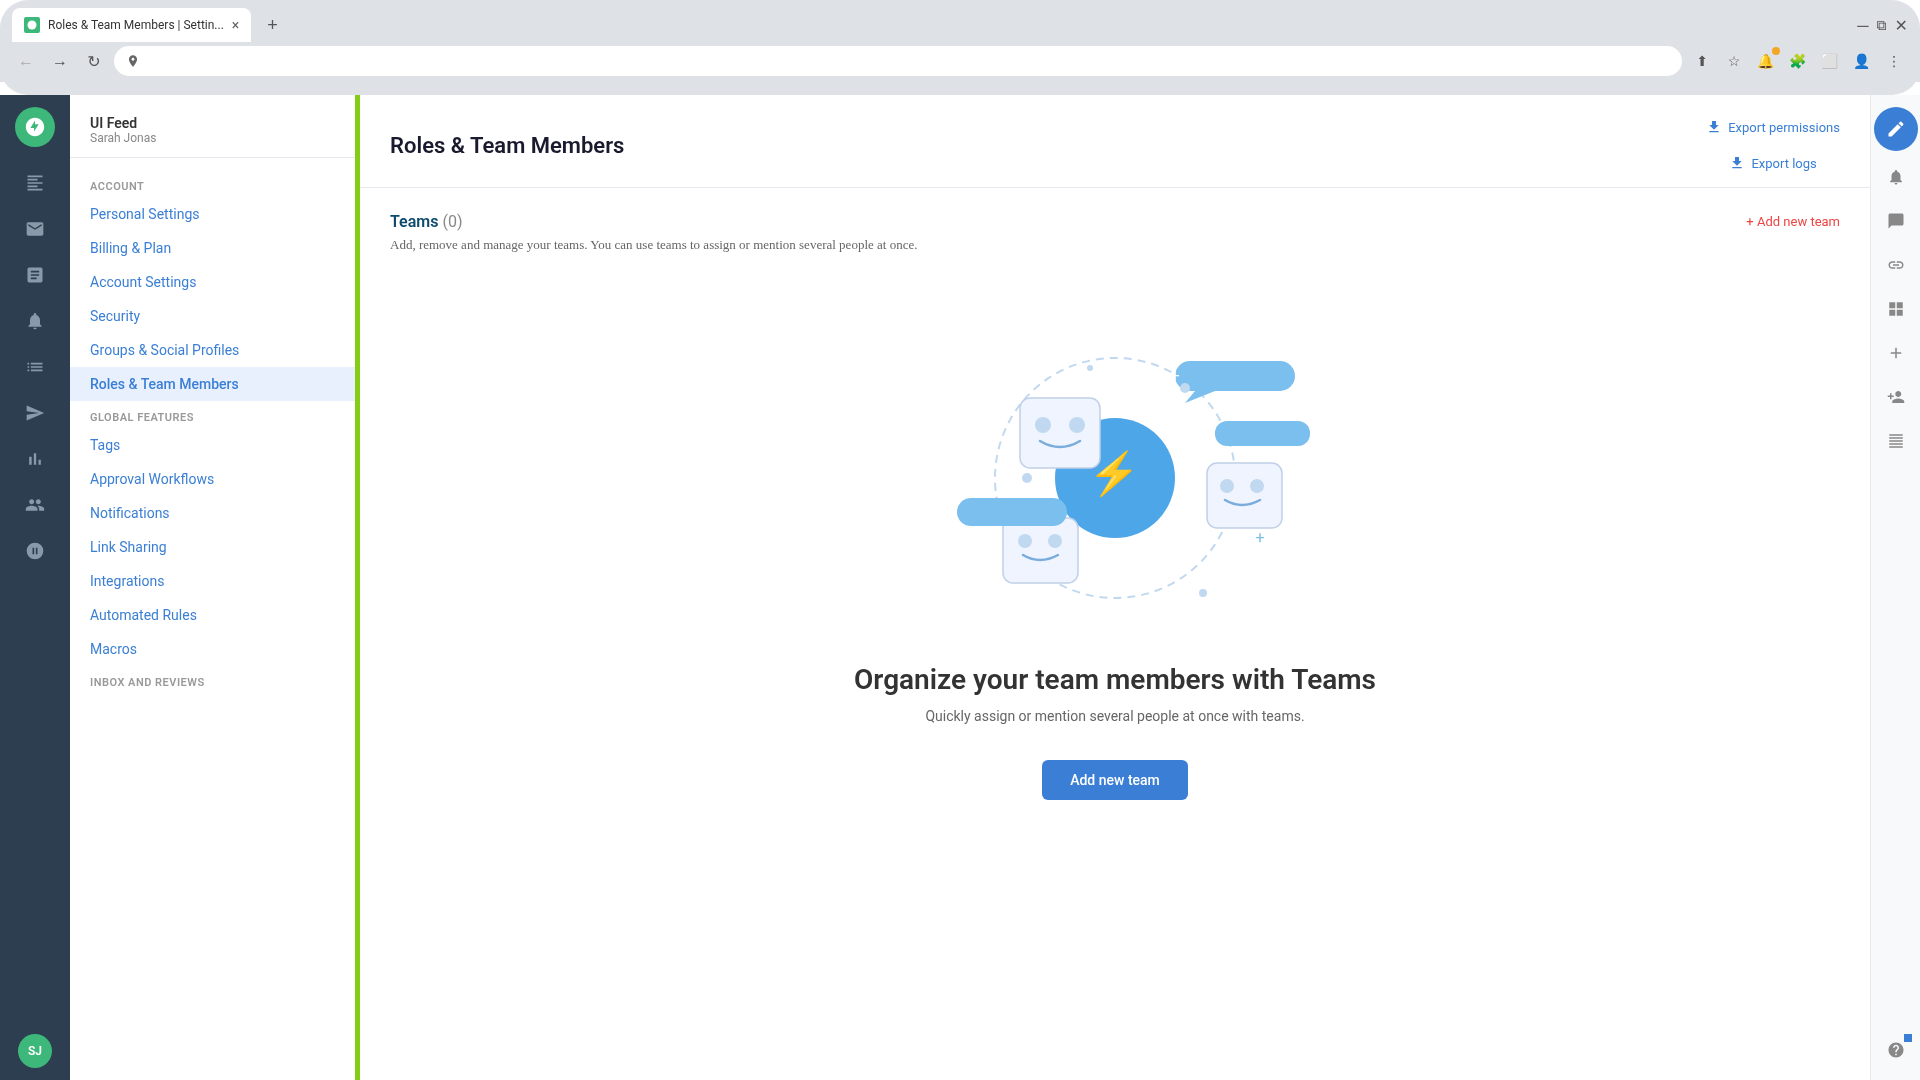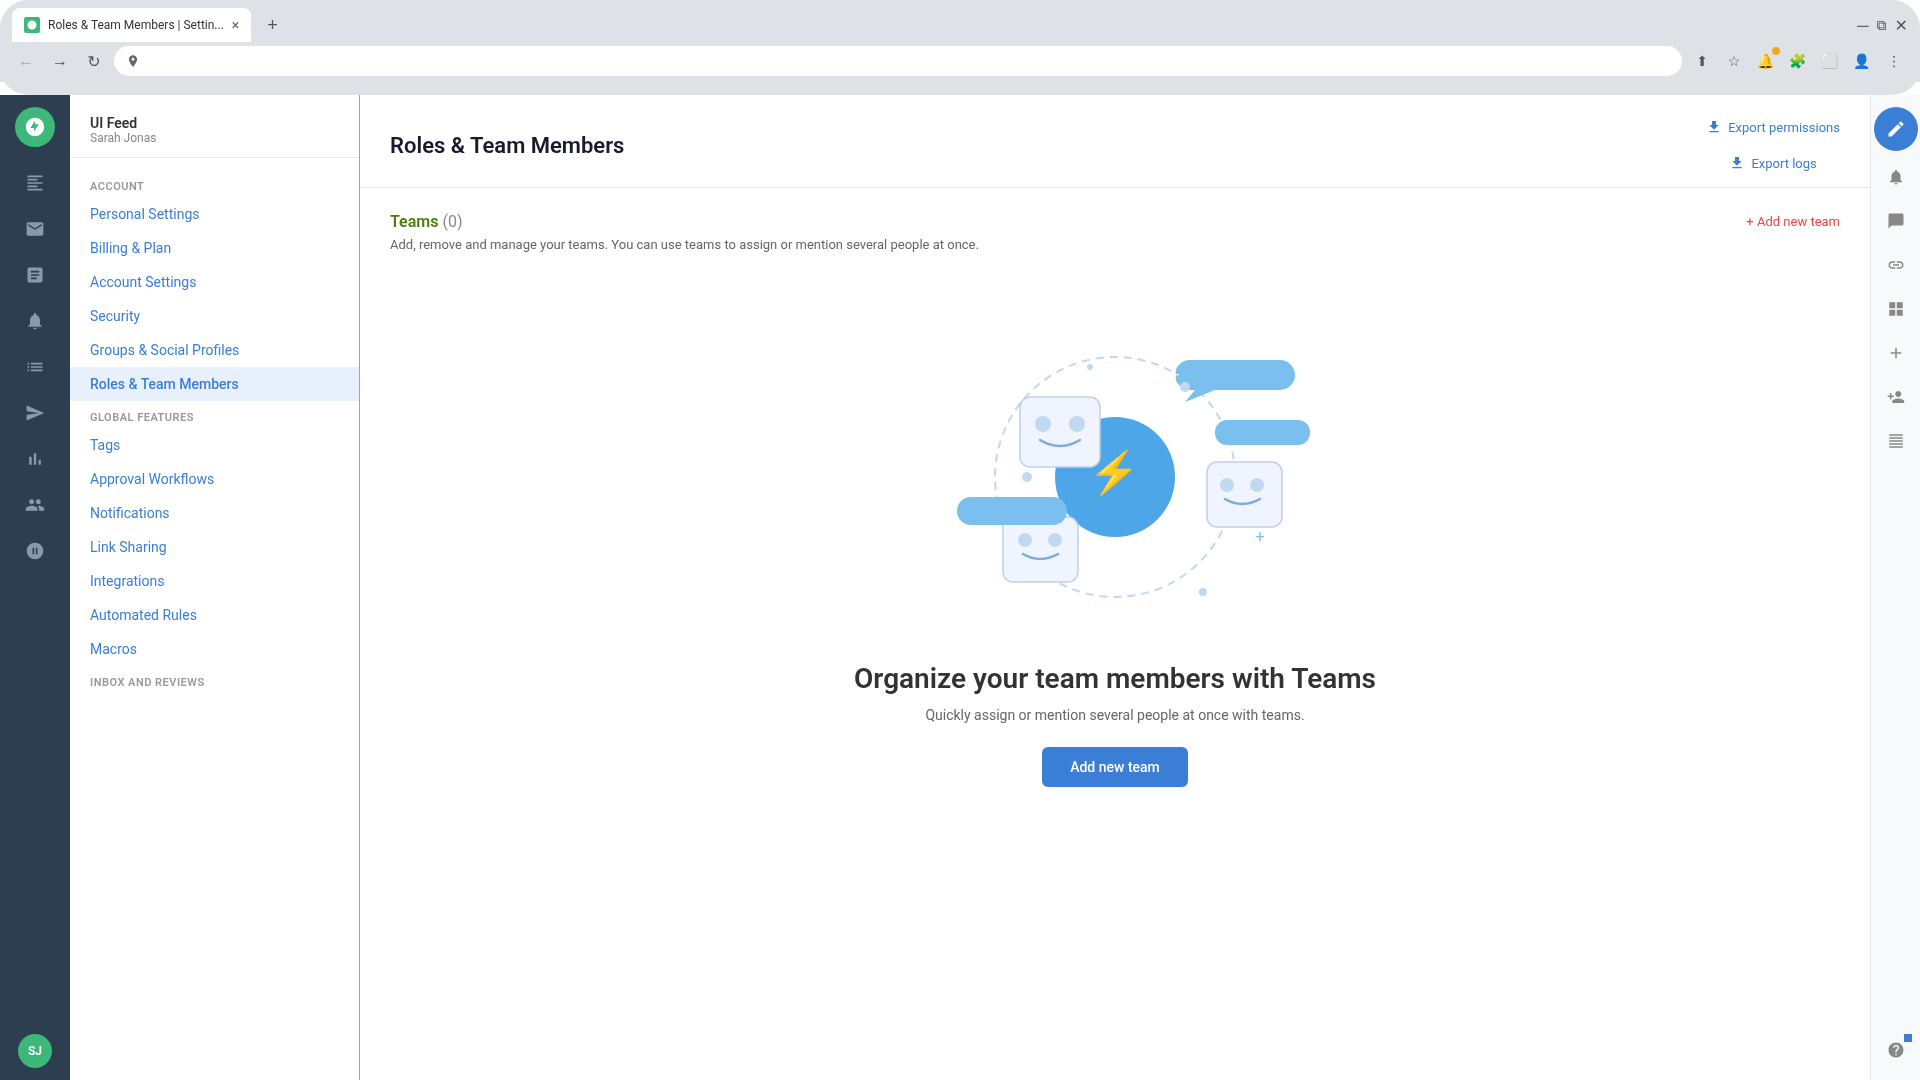"UI Feed" .sidebar { border-right: 1px solid #84cc16 -> 5px solid #84cc16 }
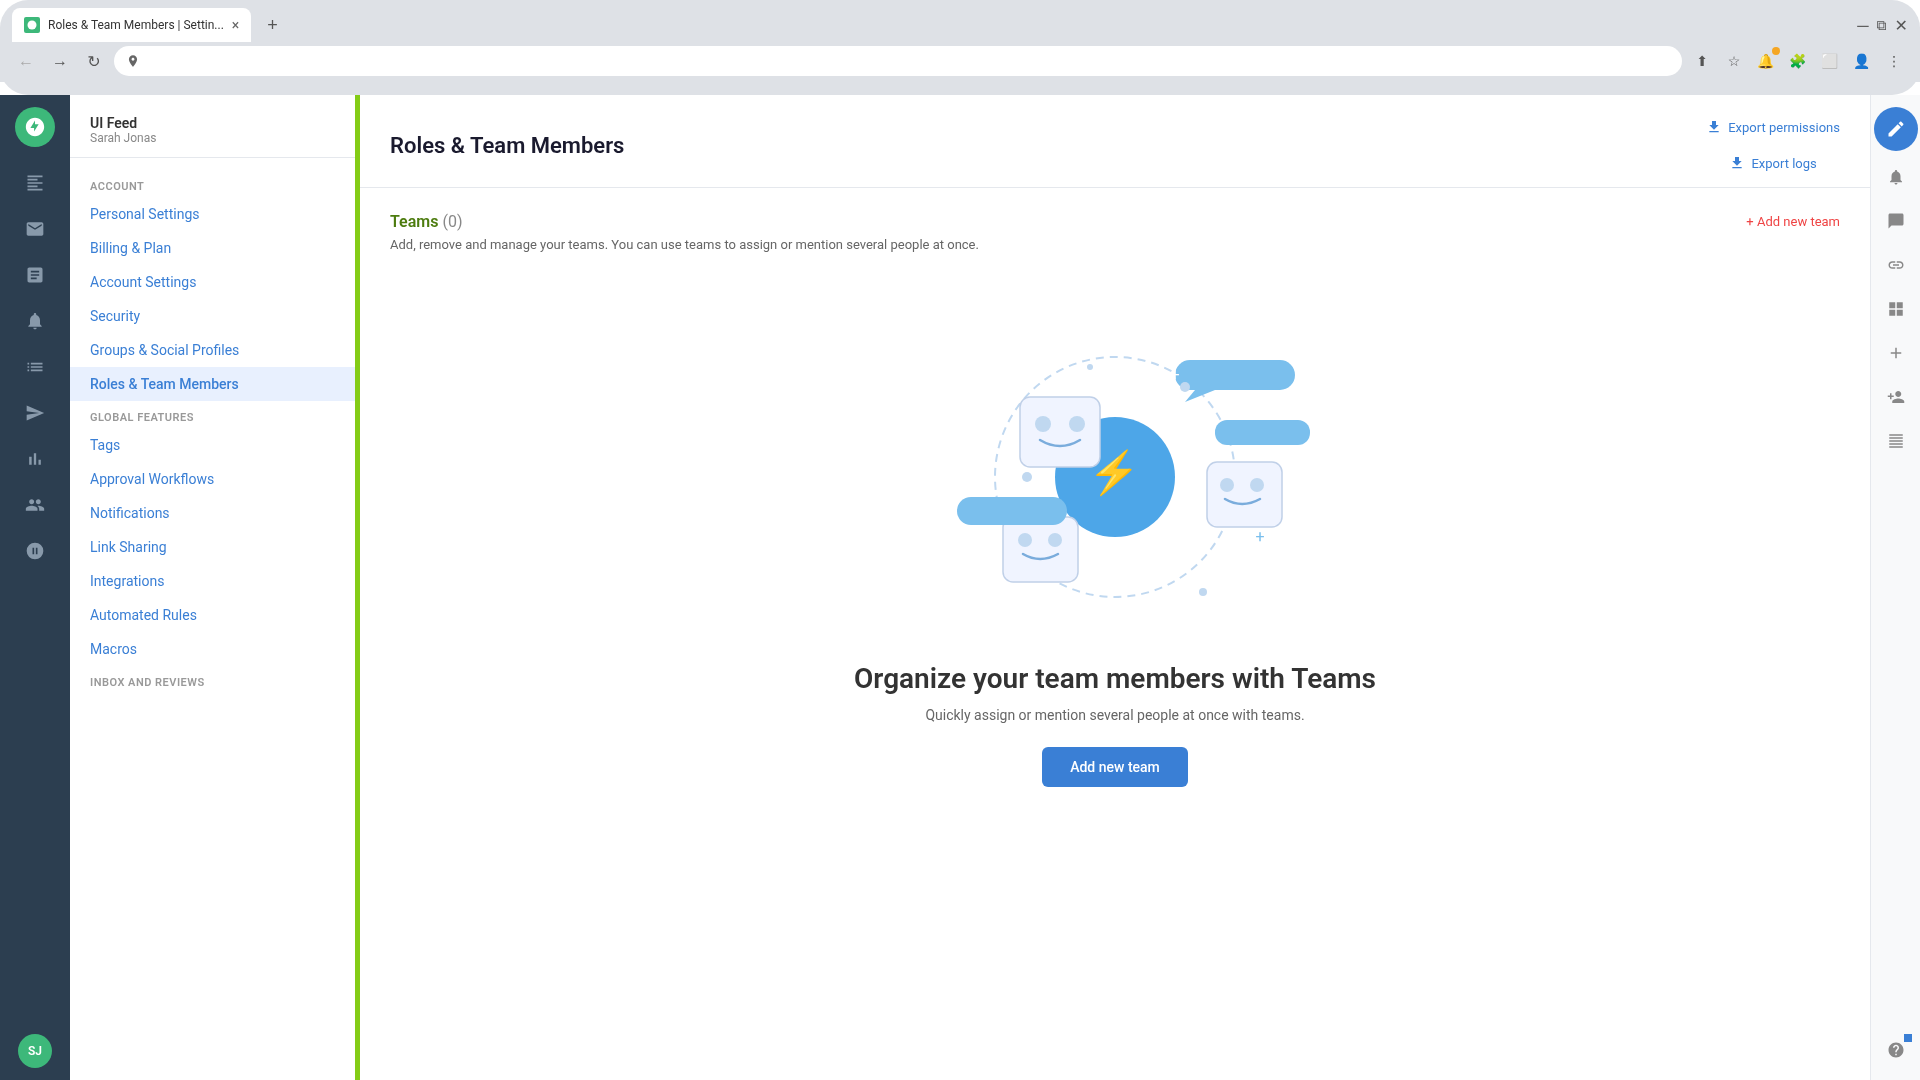"Teams" .teams-title { color: #4d7c0f -> #0c4a6e }
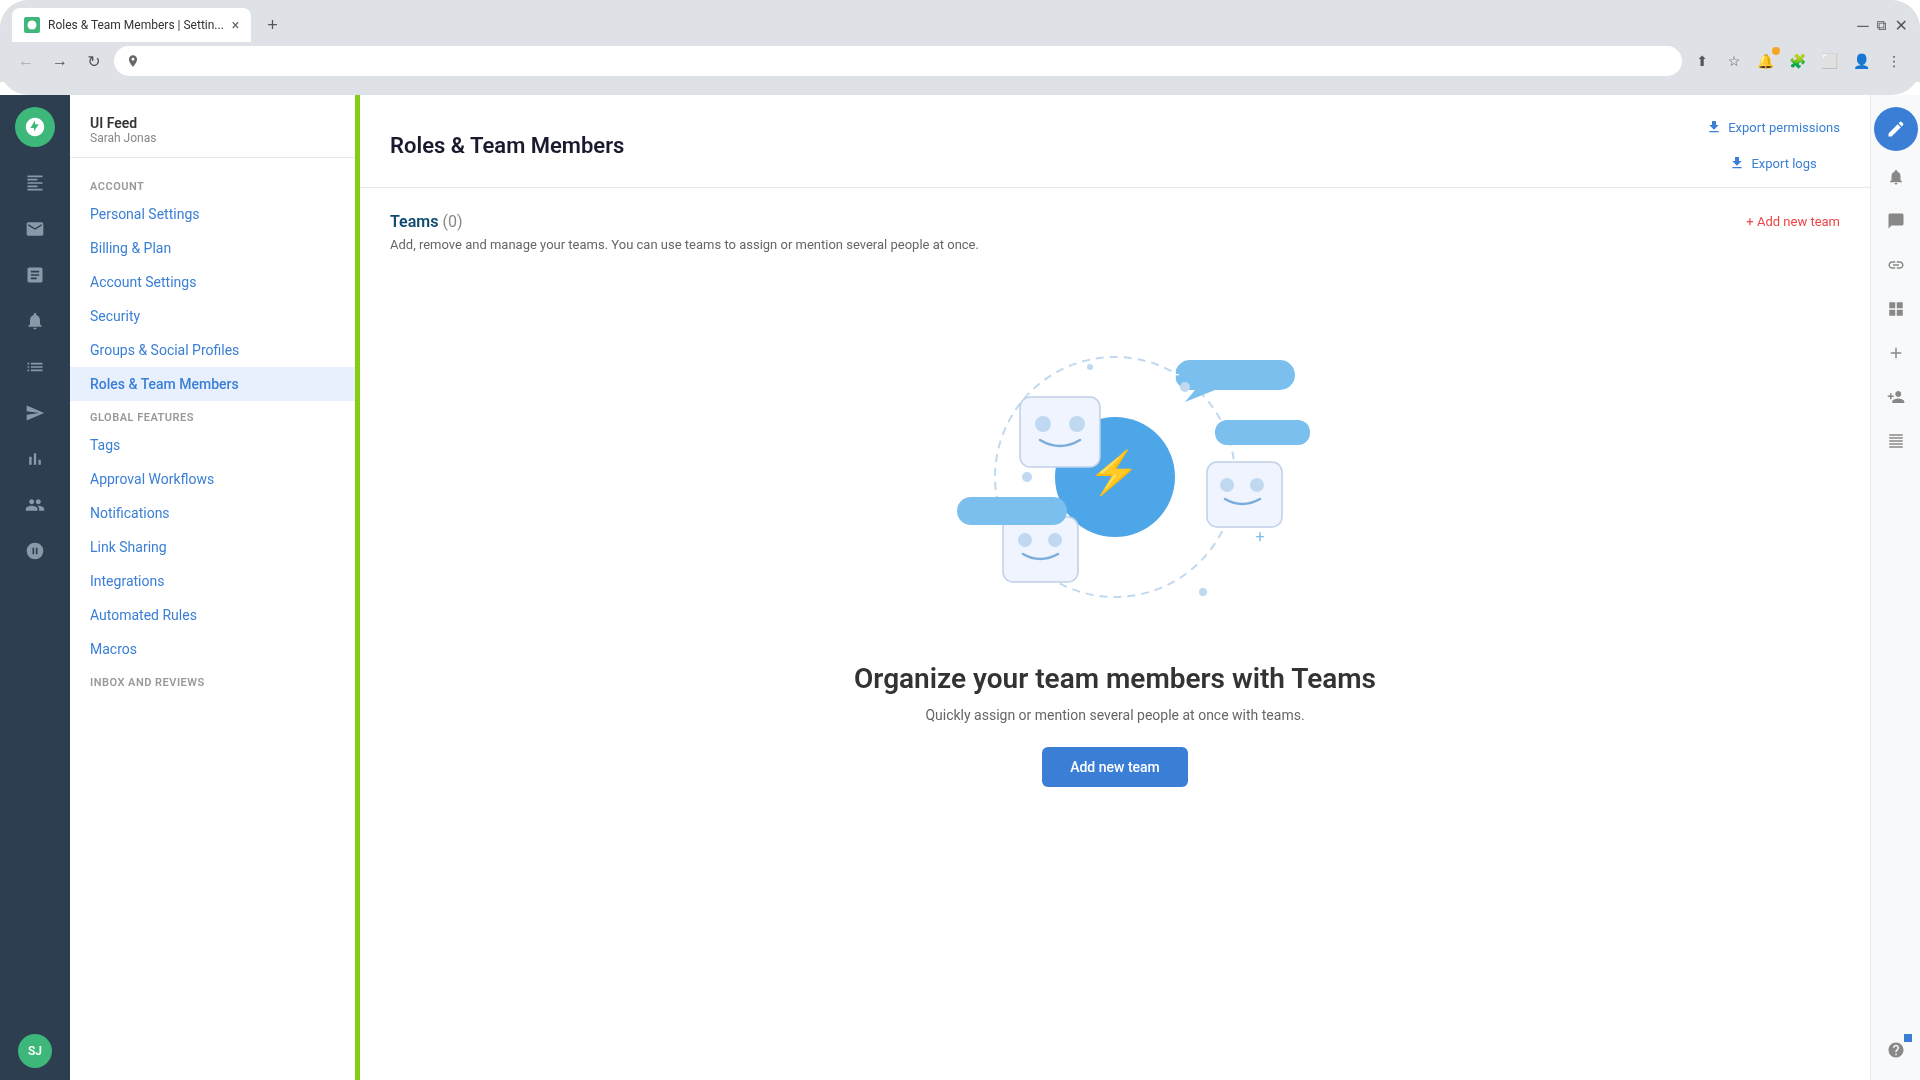"Add, remove and manage your" .teams-desc { font-family: none -> Liberation Serif, serif }
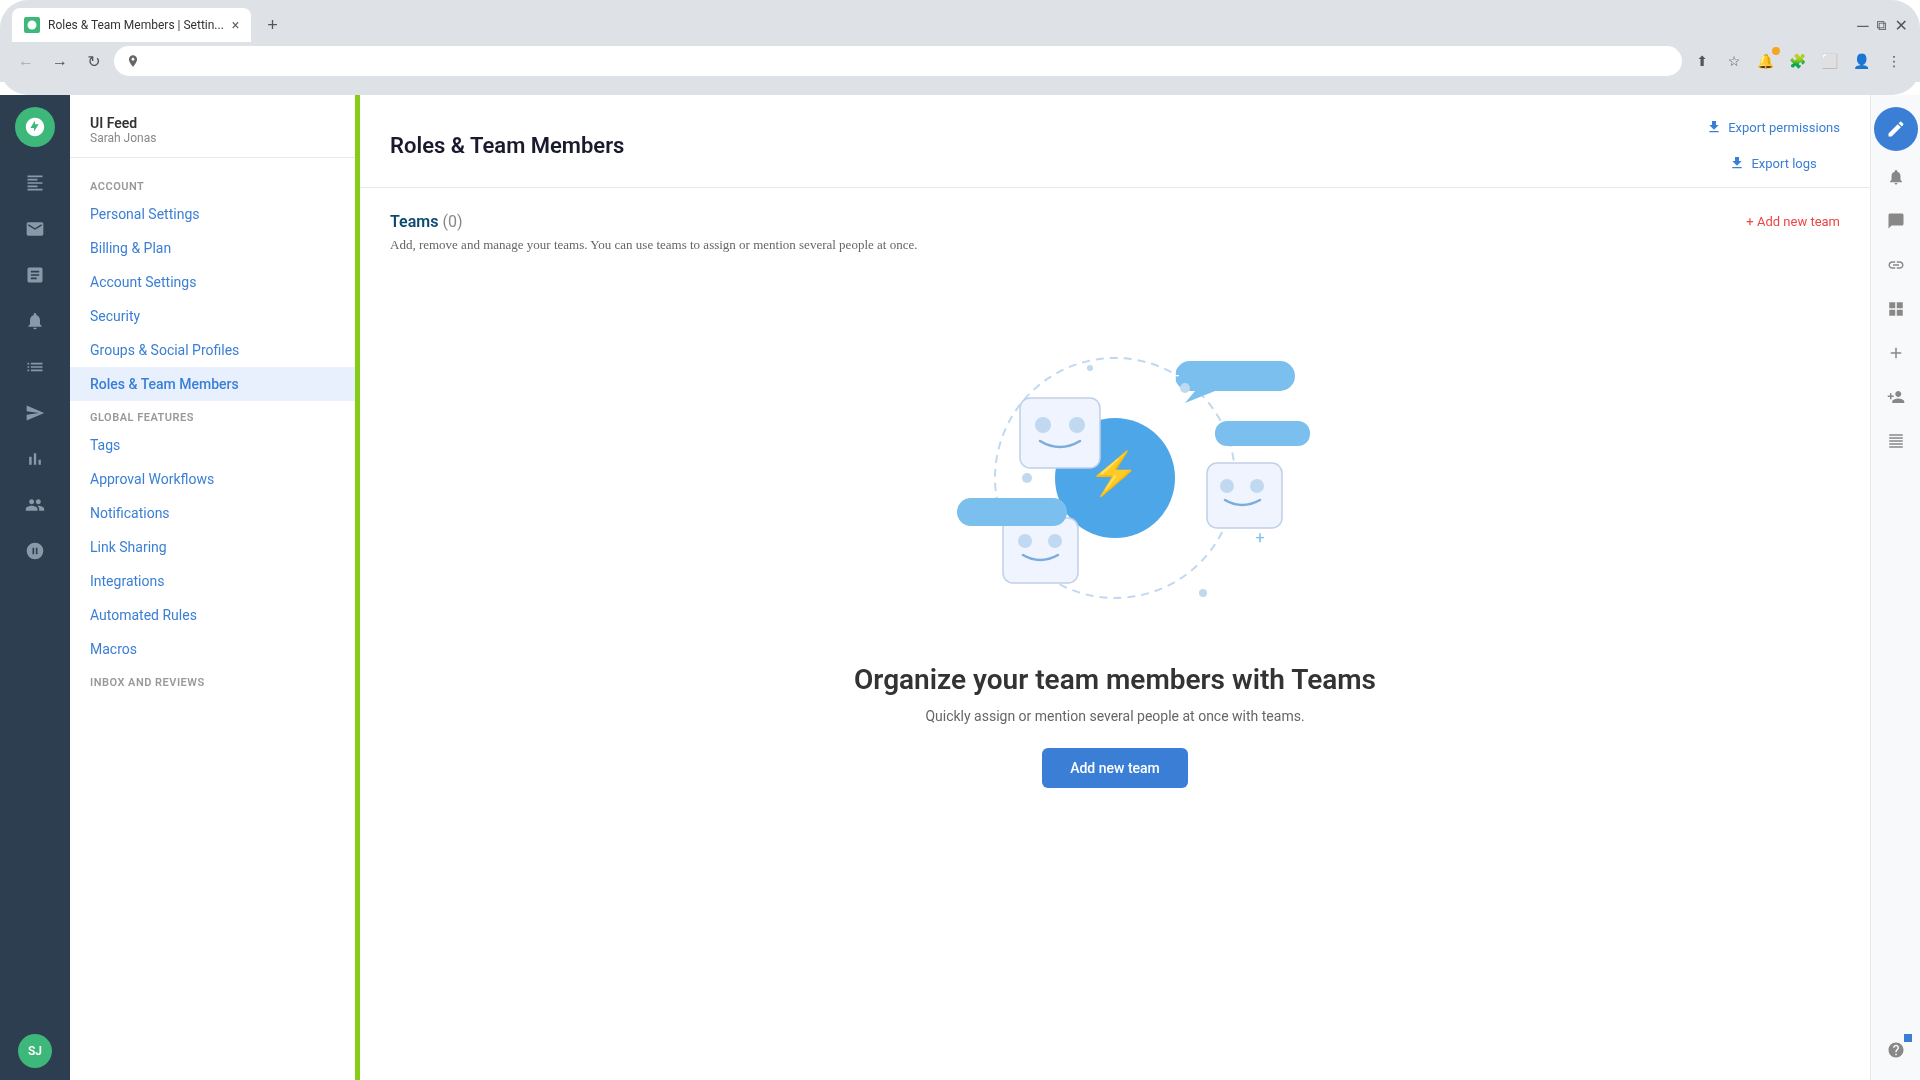"Quickly assign or mention several" .illustration-desc { margin-bottom: 24px -> 36px }
